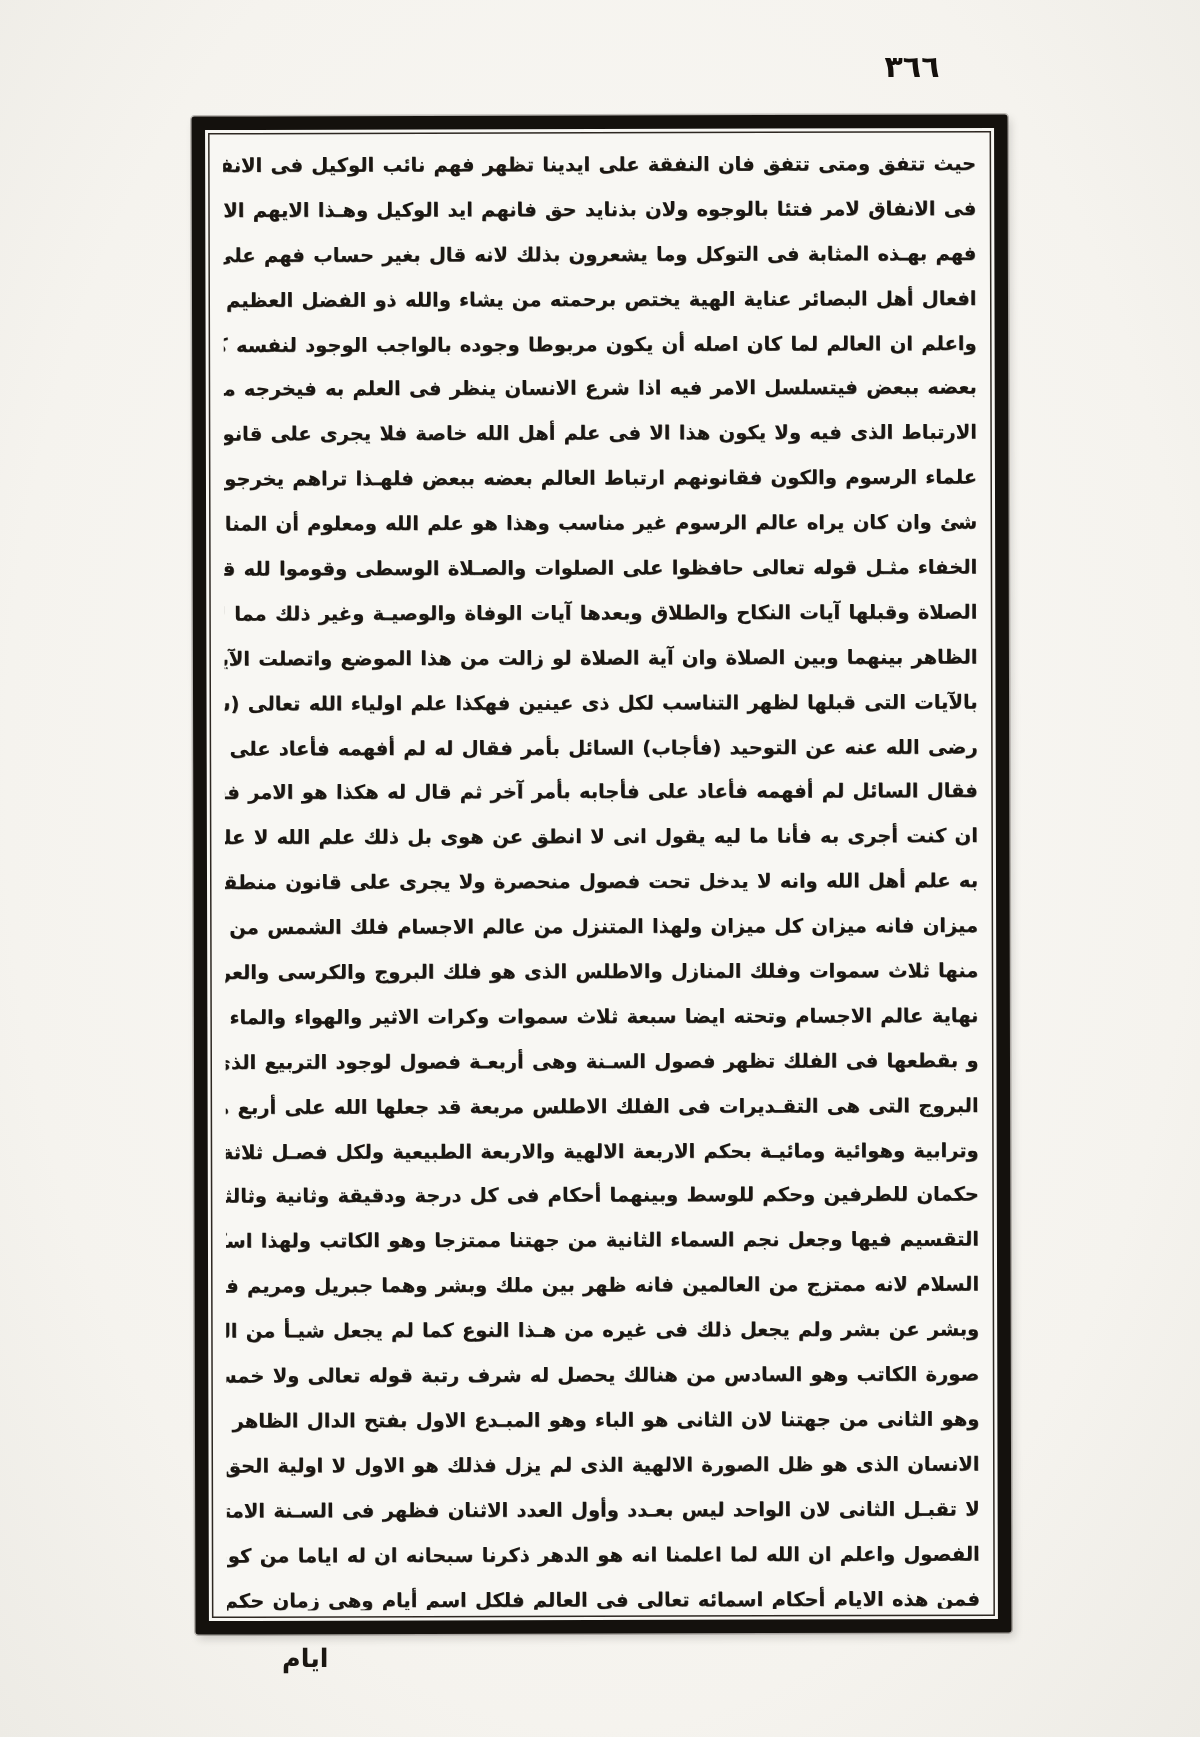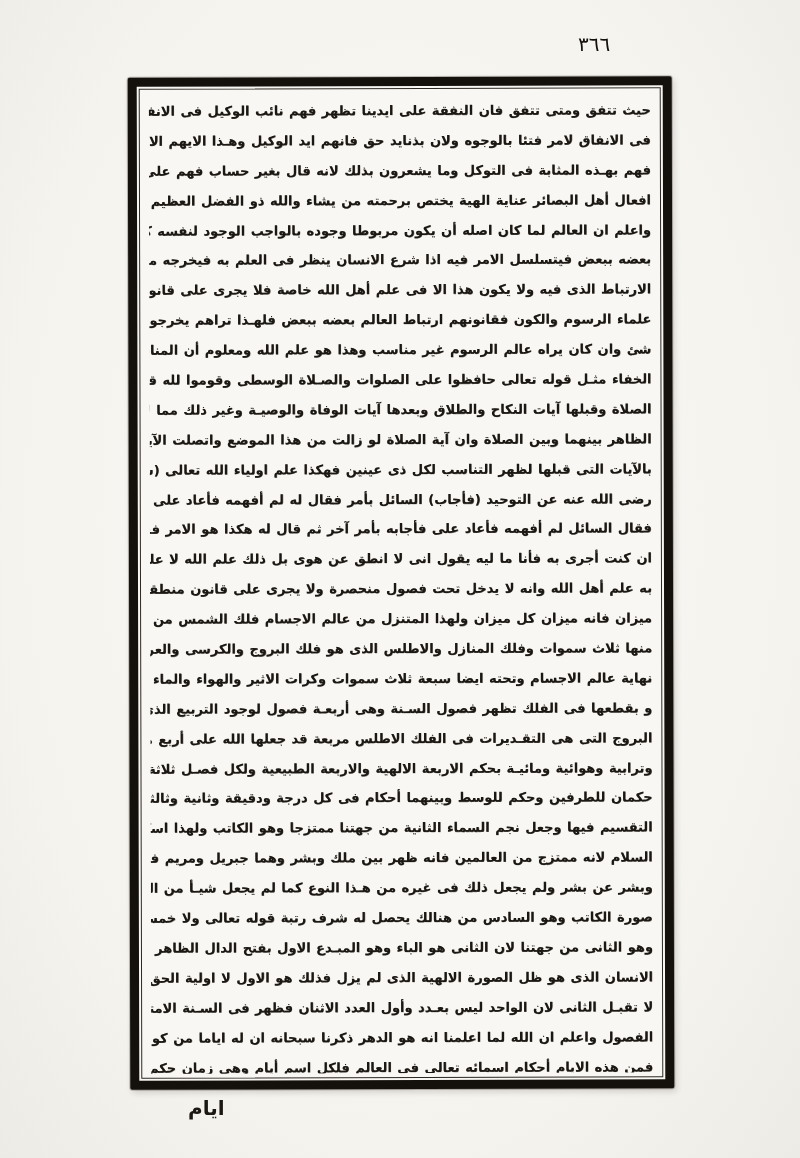"٣٦٦" .page-number { font-weight: normal -> bold; text-align: left -> center }
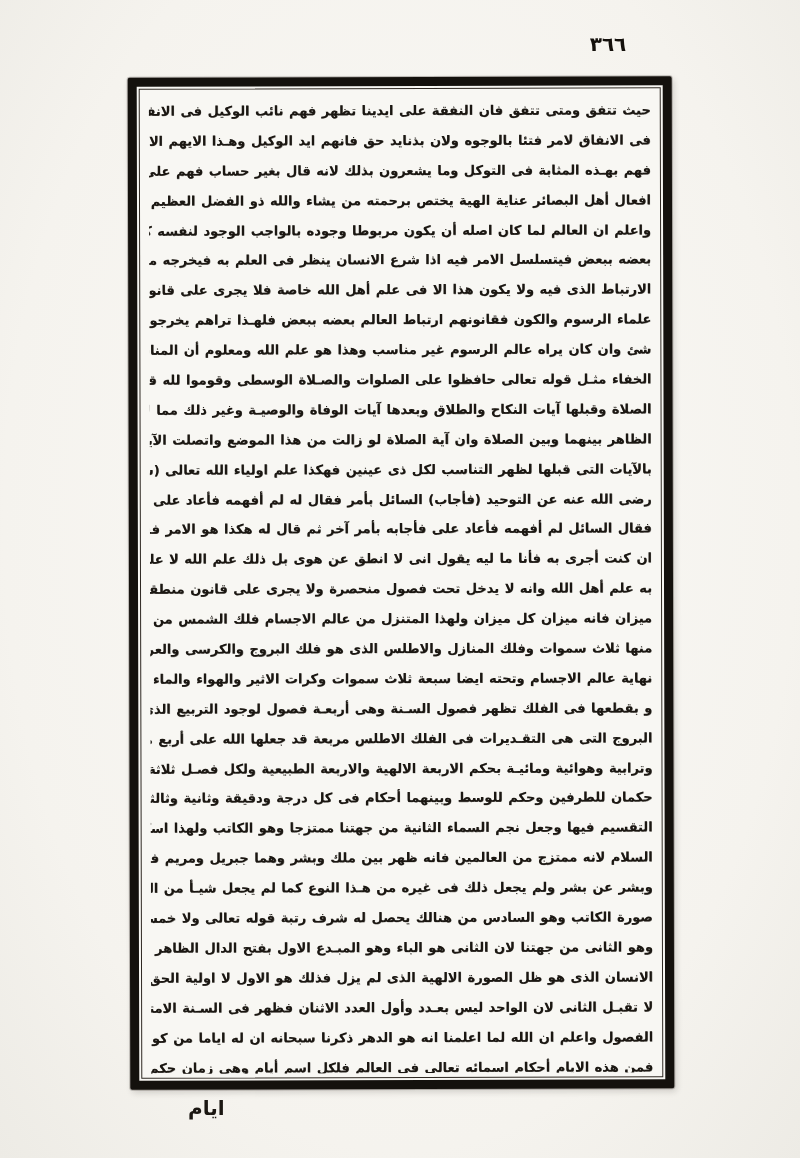"ايام" .catchword { font-size: 20px -> 17px }
